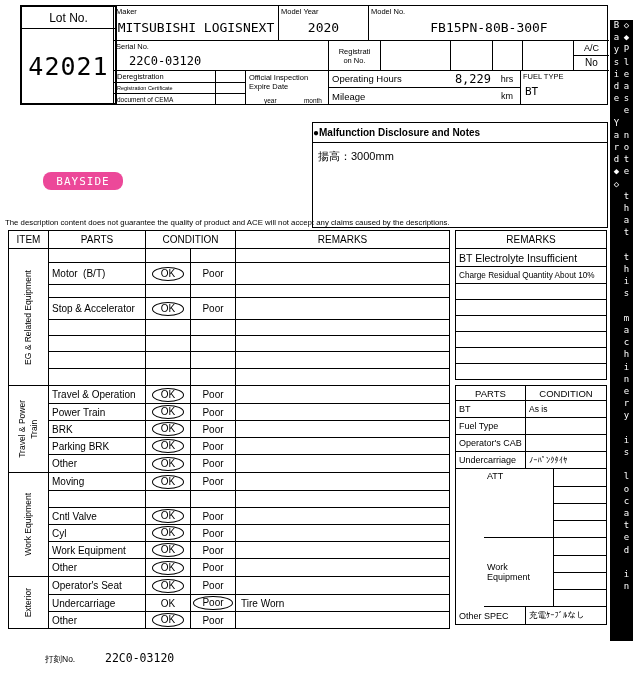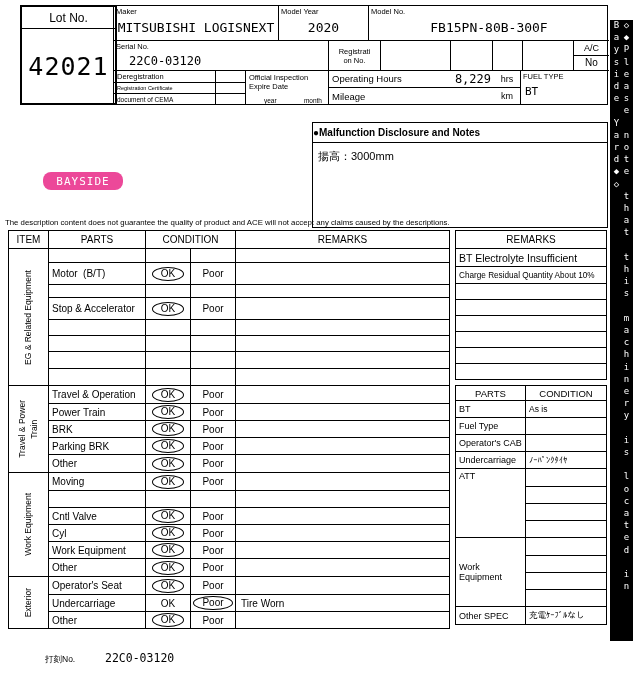"ATT" .psec { margin-left: none -> 28px }
